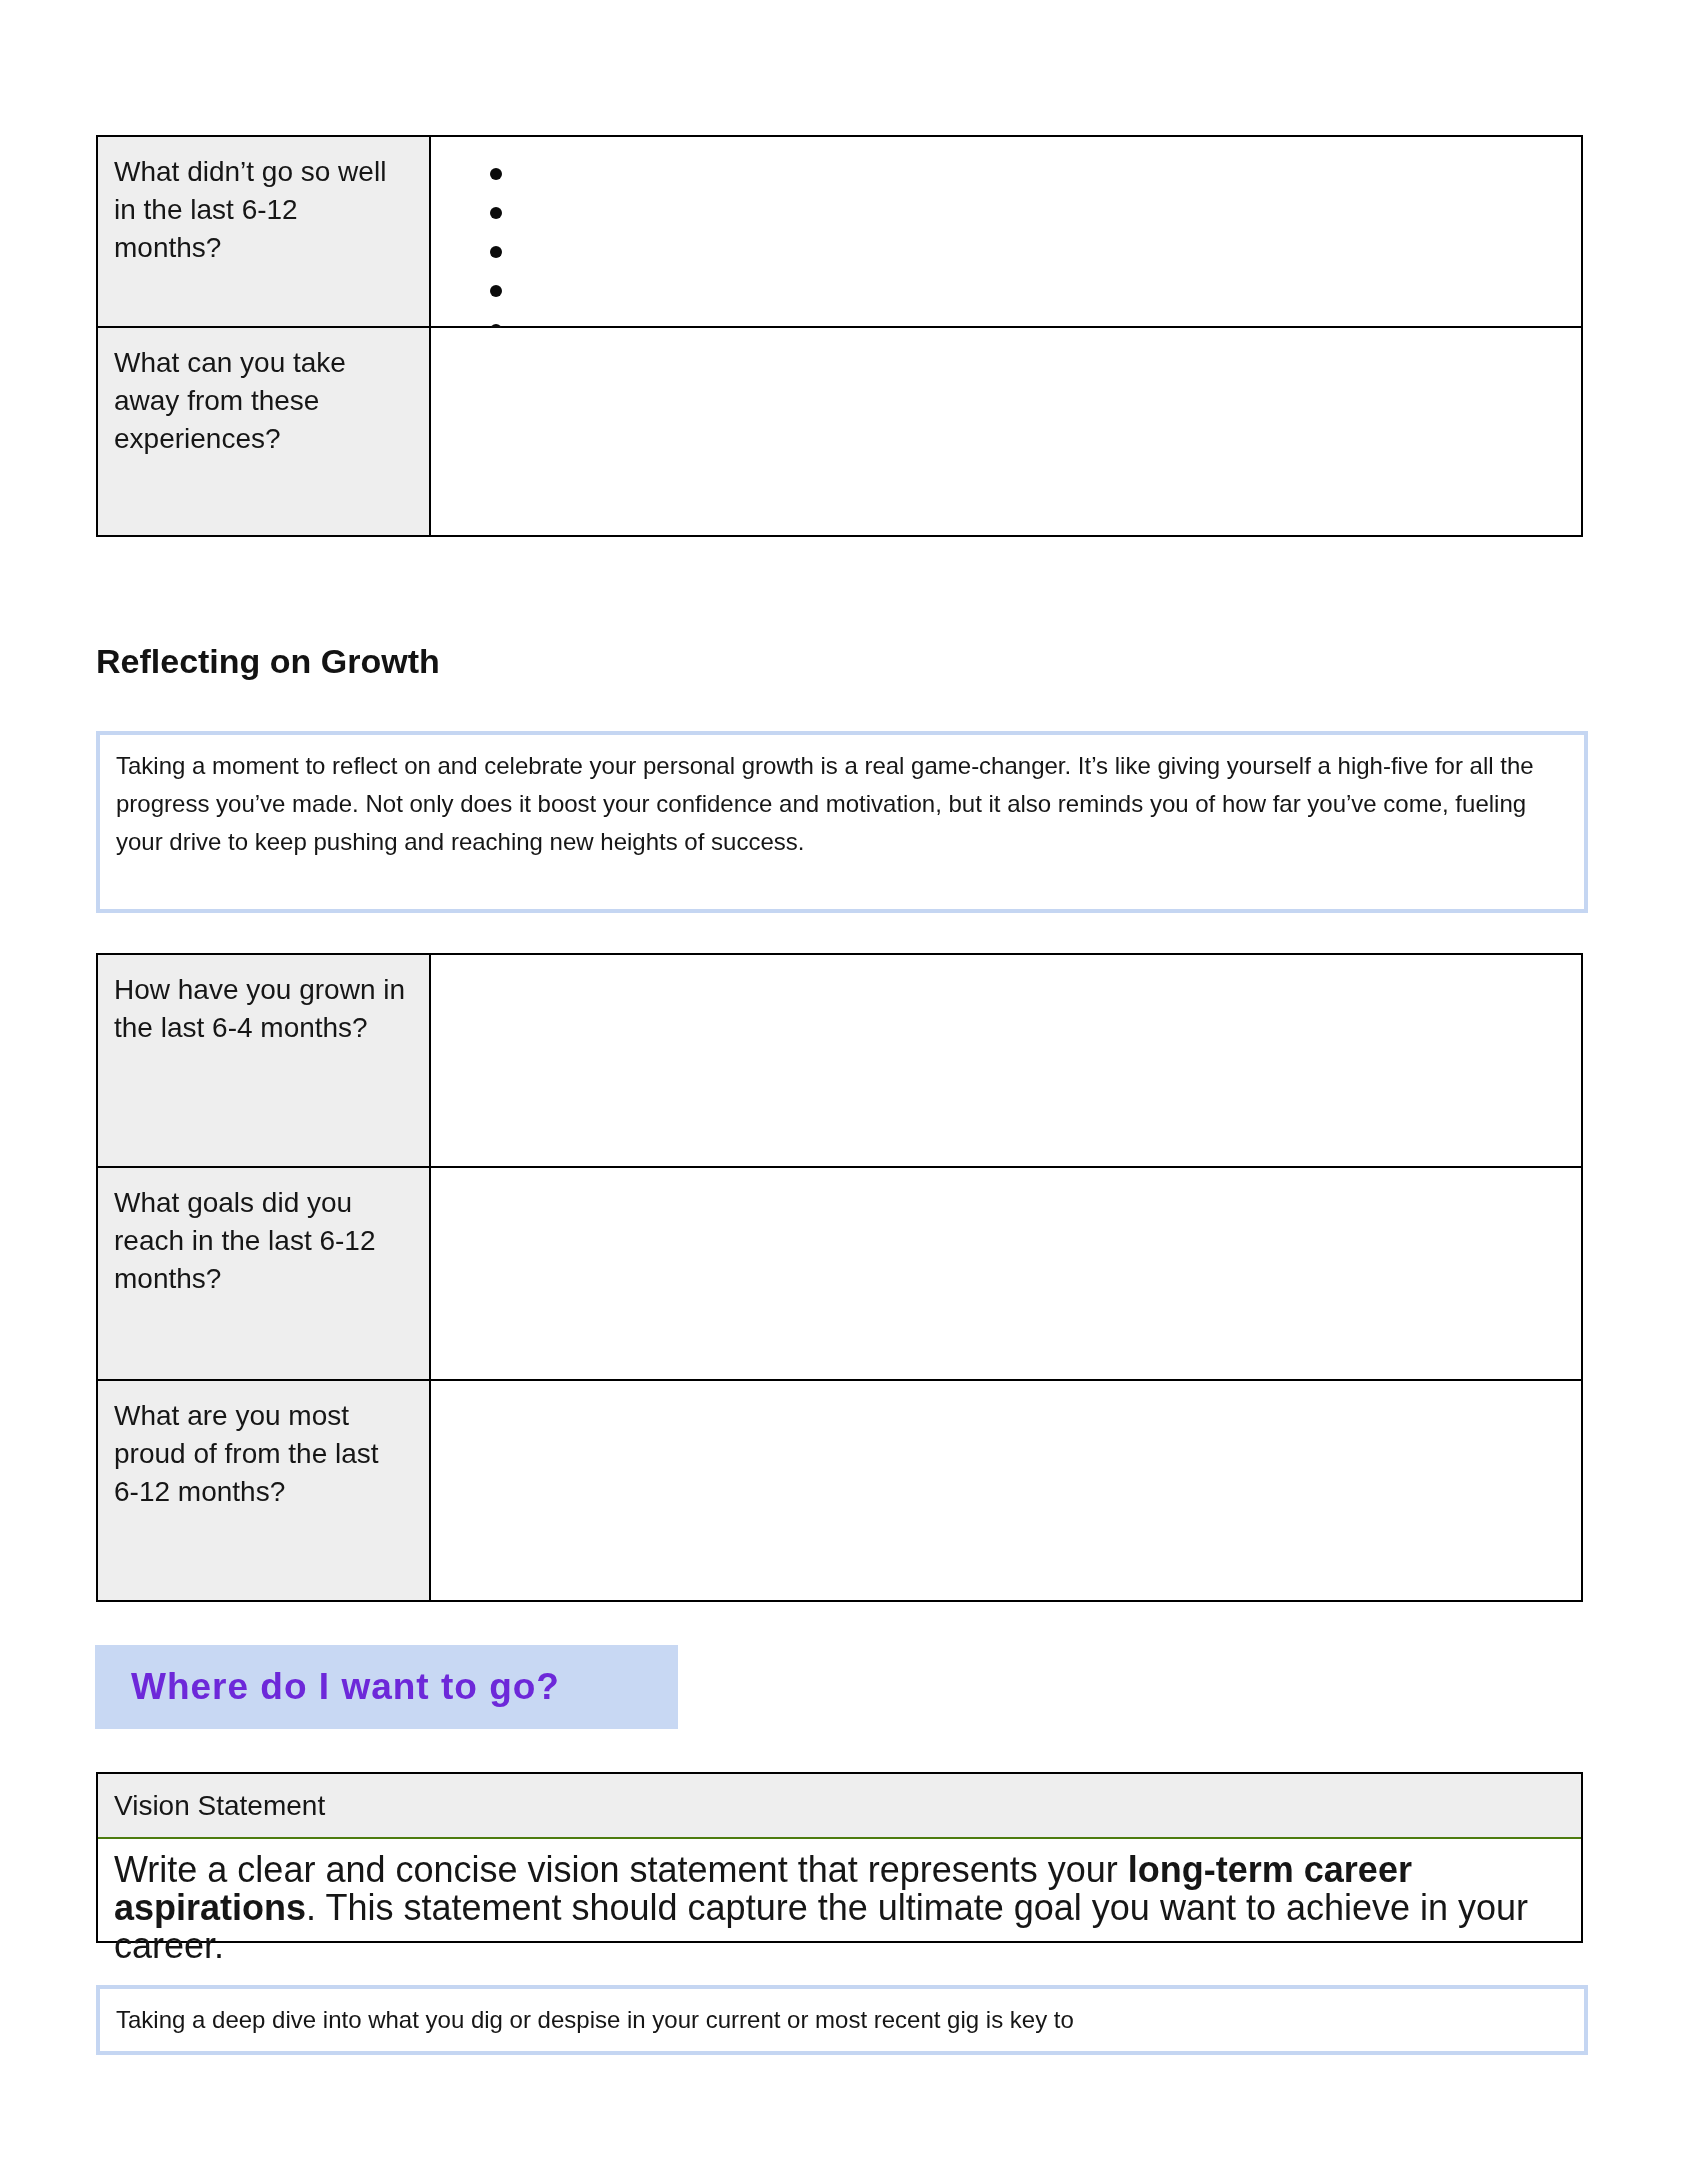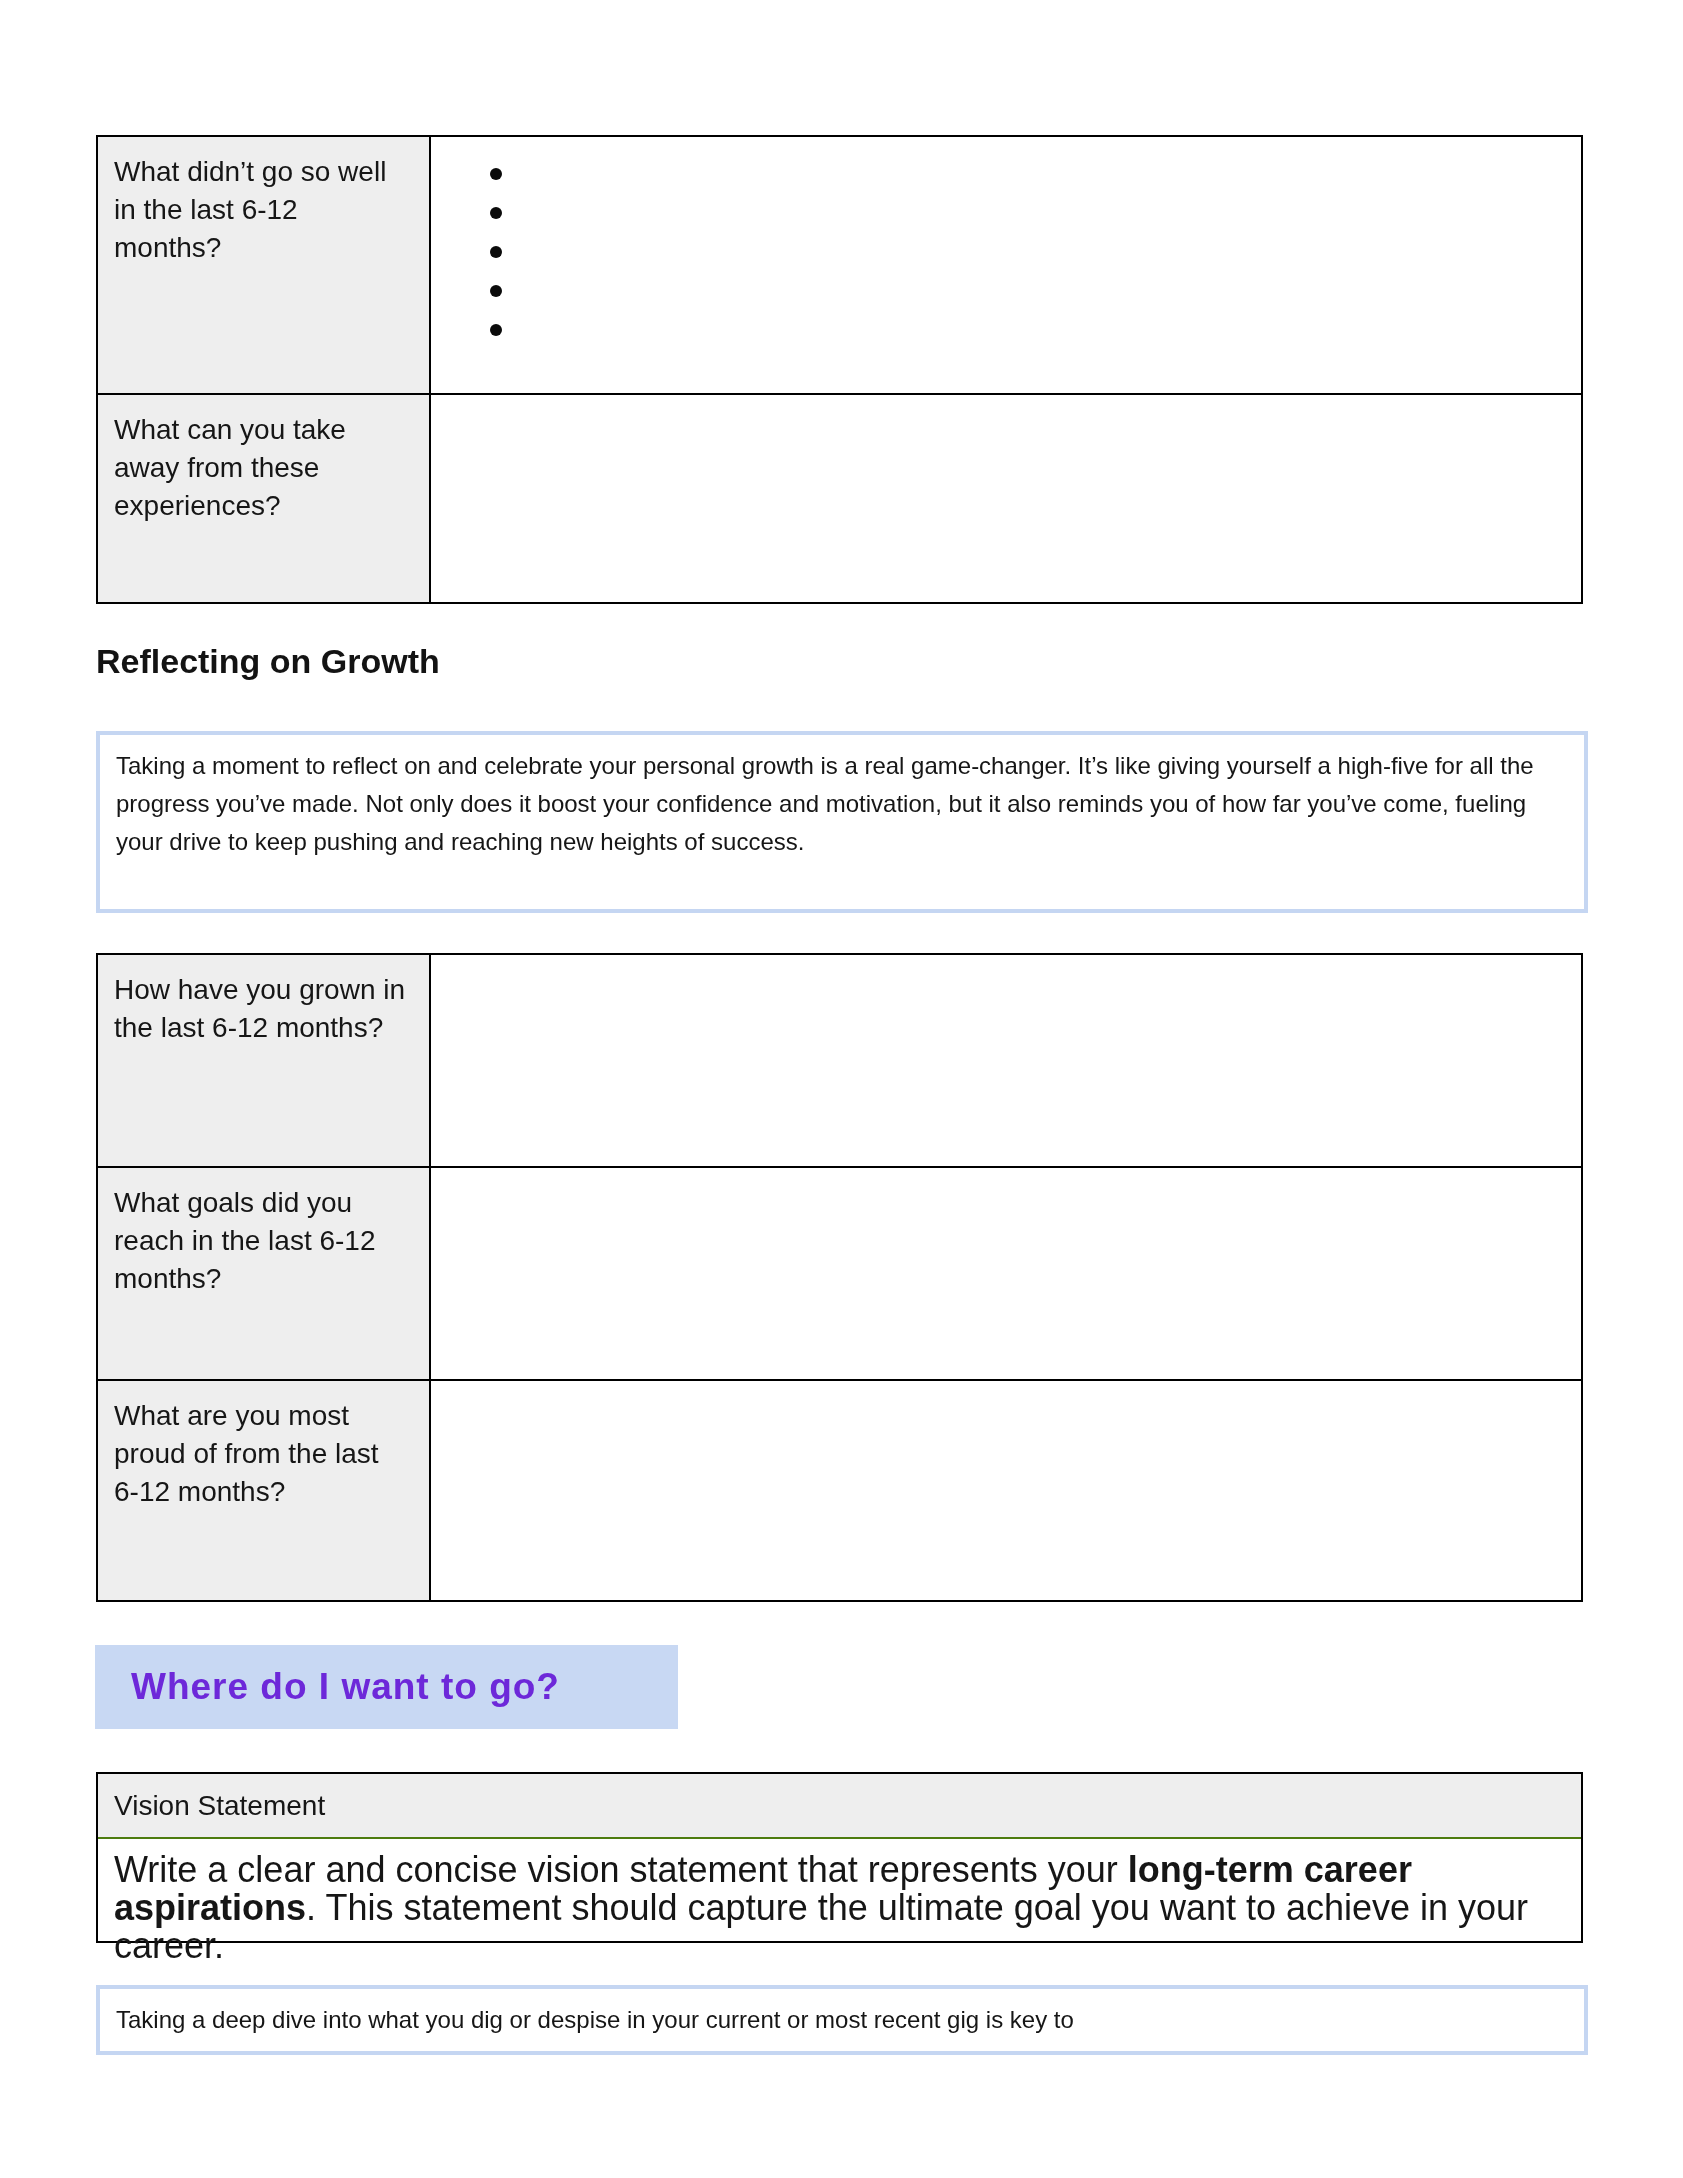"What didn’t go so well" #table1 .r1 { height: 256px -> 189px }
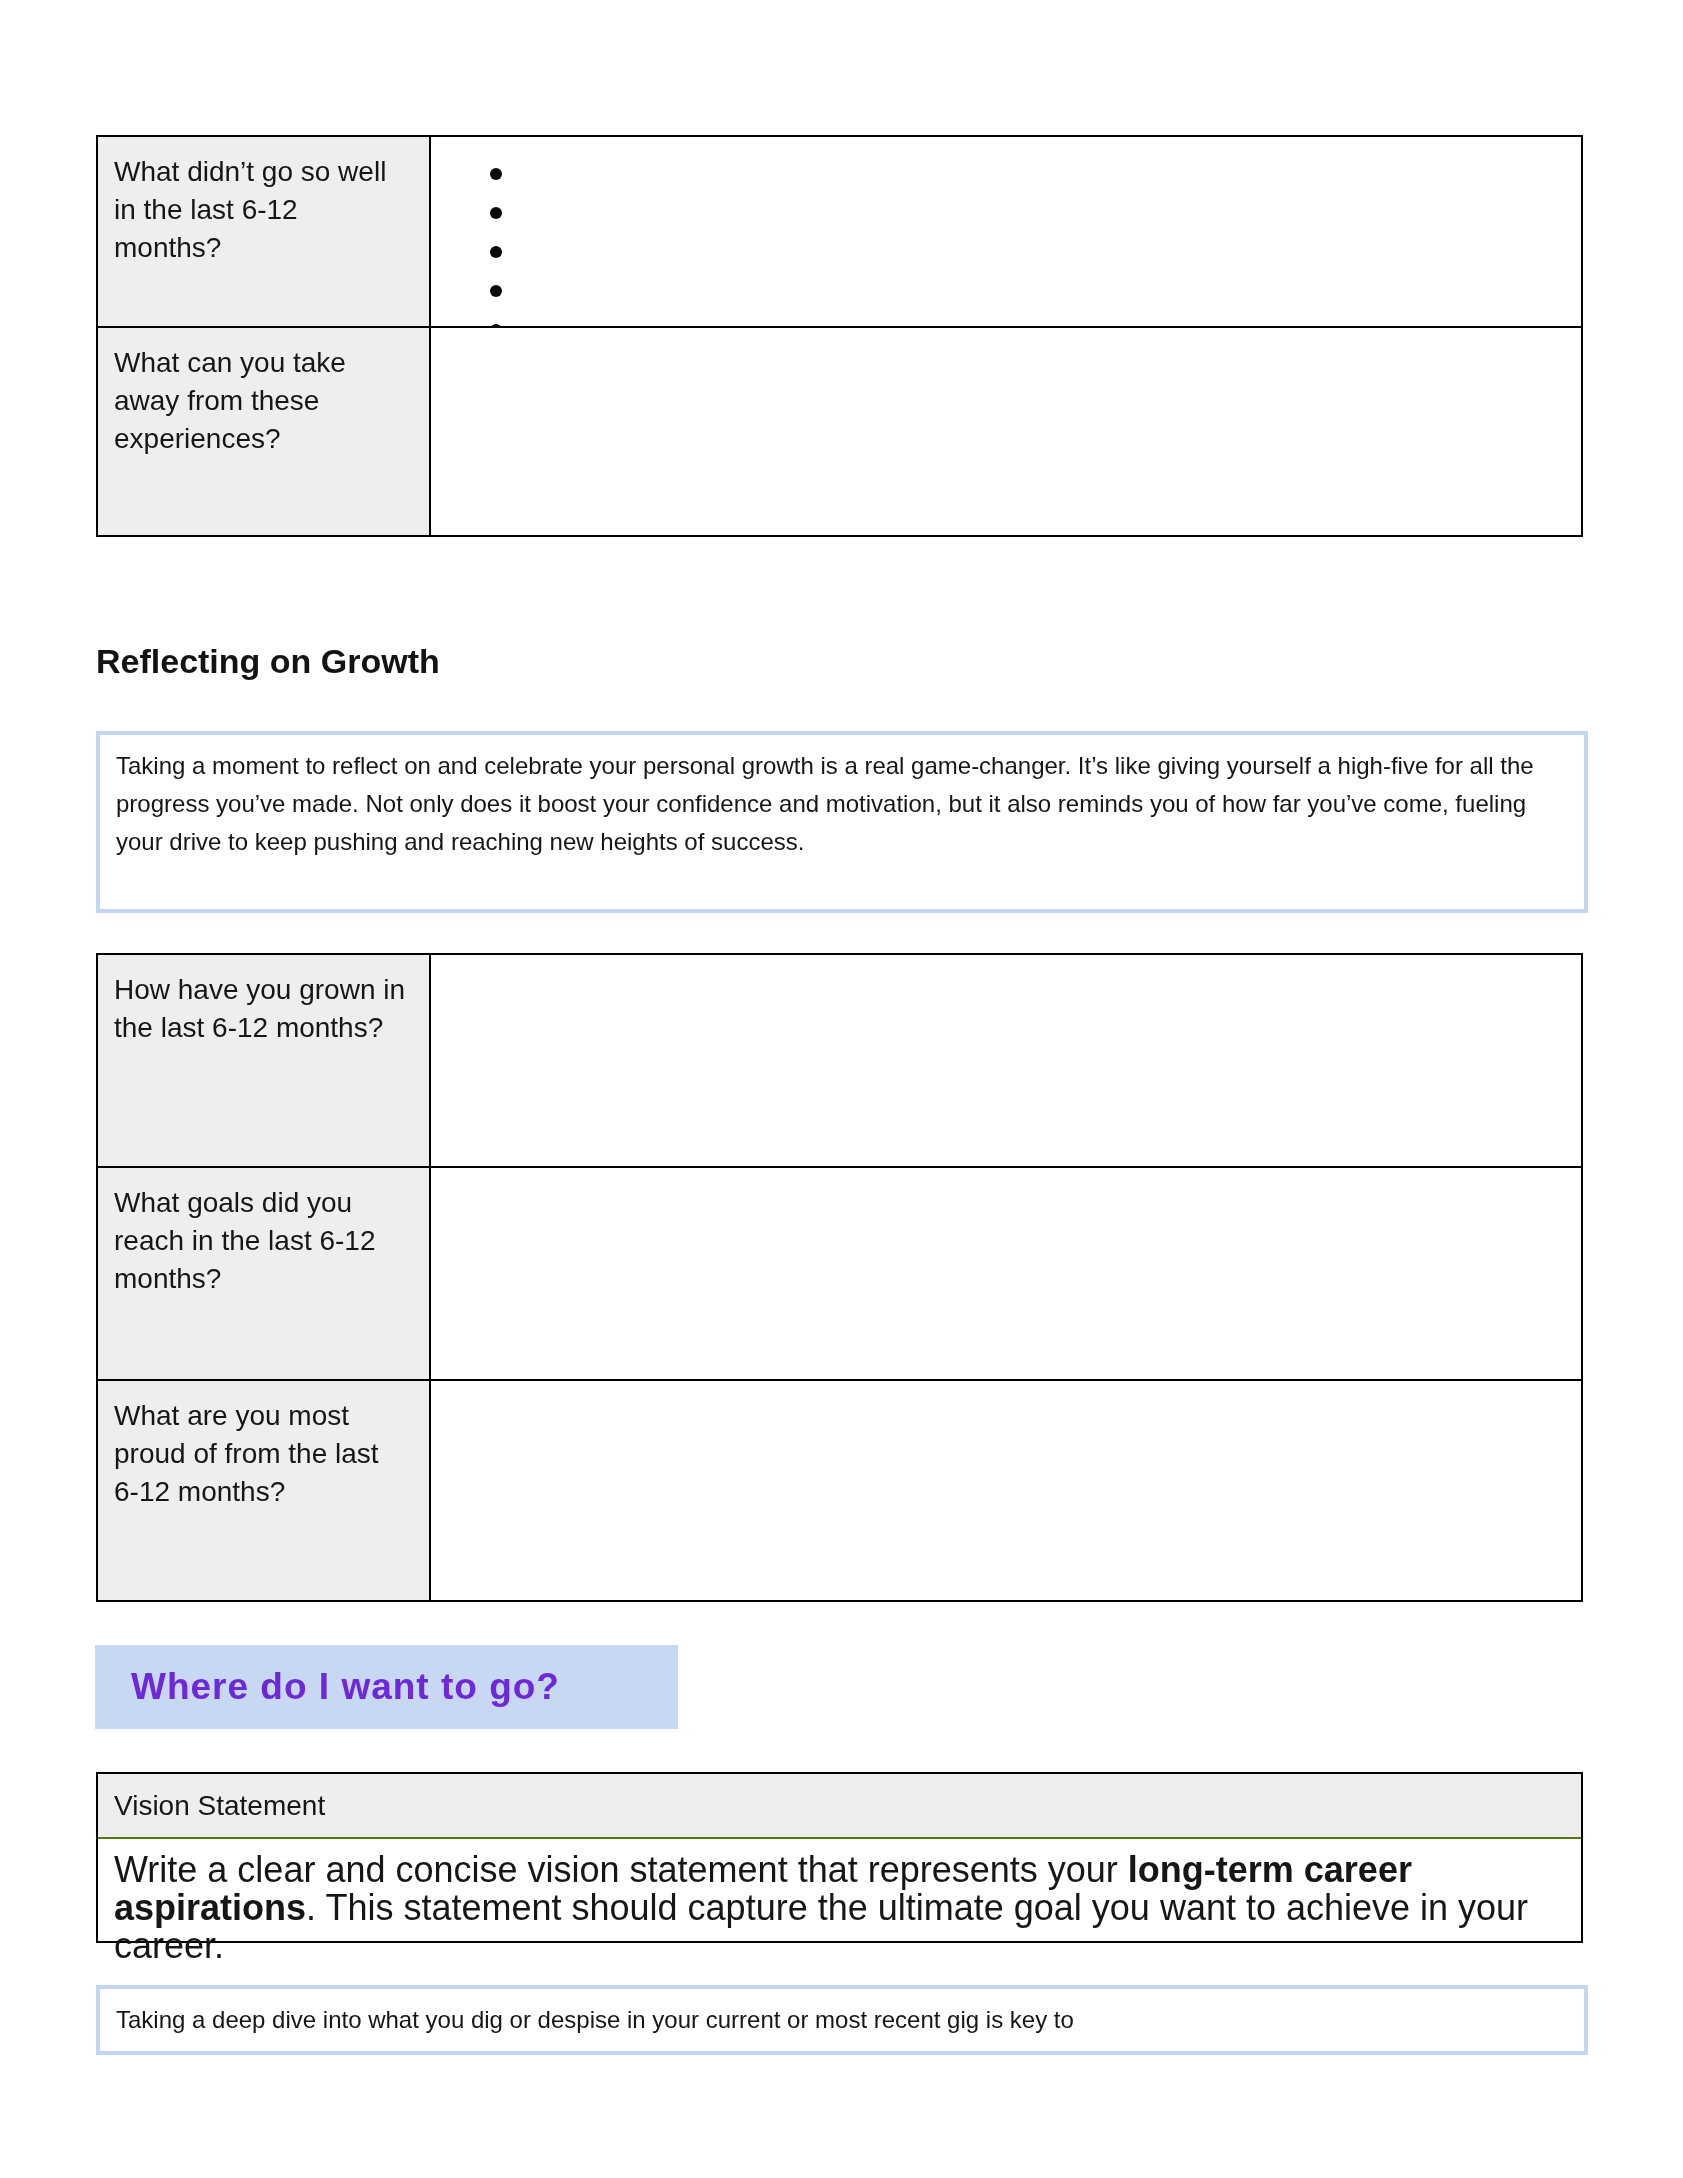"How have you grown in" span { text: 6-12 -> 6-4 }
